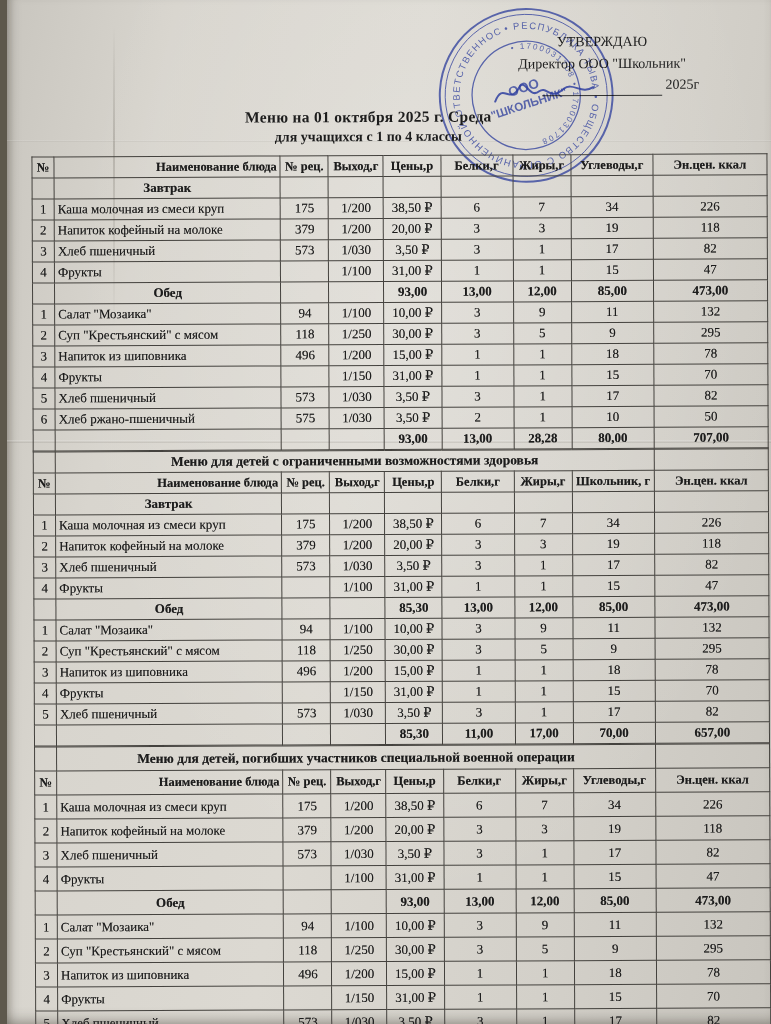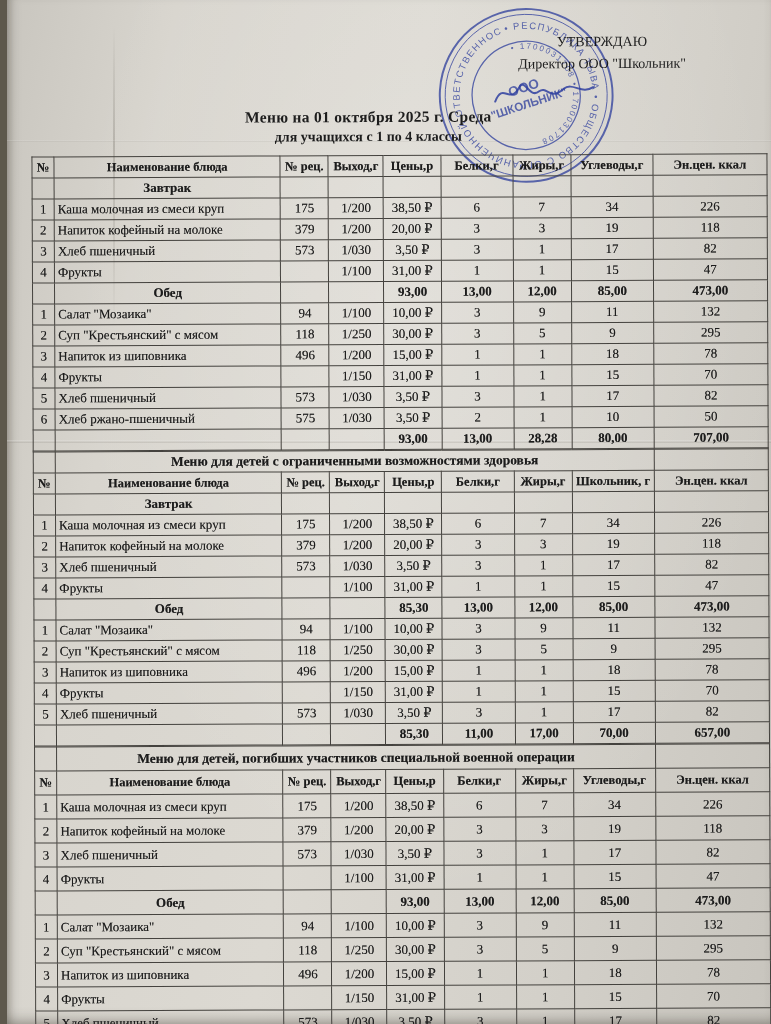"2025г" div.row { html: none -> <div> <span></span> <span>2025г</span> </div> }
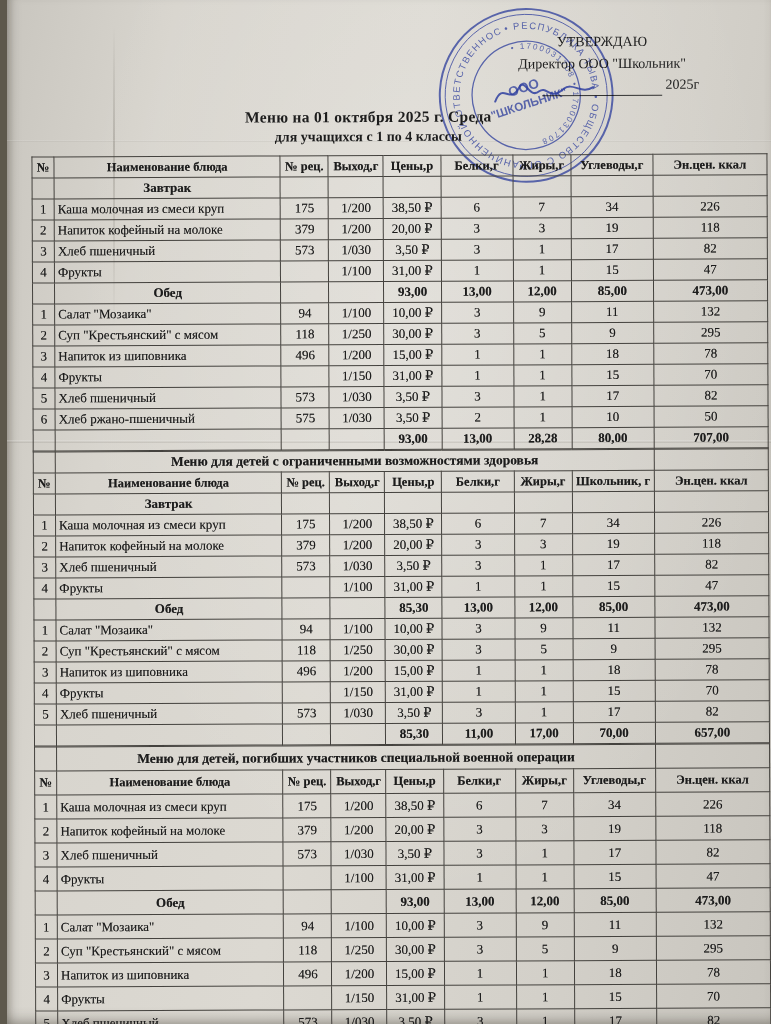"Наименование блюда" table.menu th { text-align: center -> right }
